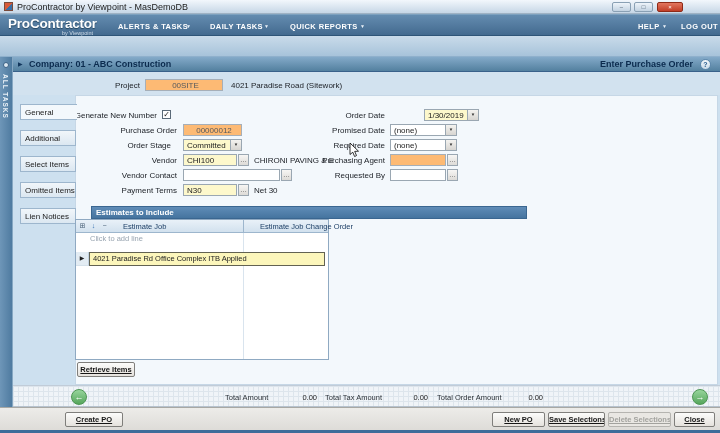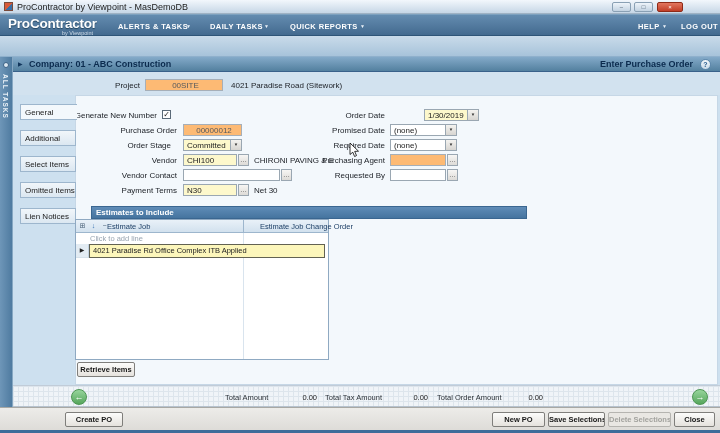"Estimate Job" span.grid-hdr-label { left: 31px -> 47px }
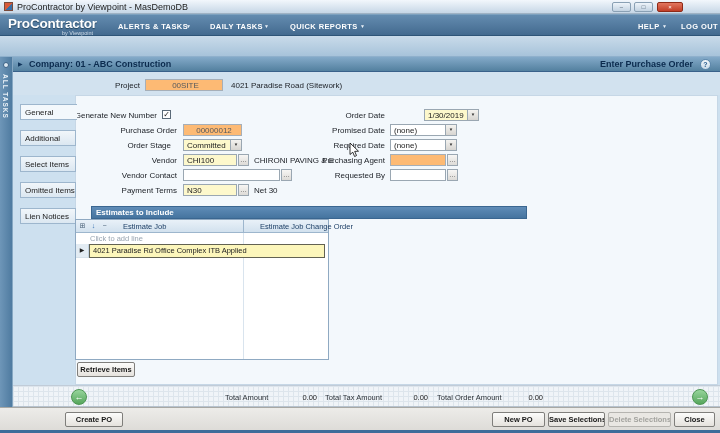"4021 Paradise Rd Office Complex" .row-data { top: 24px -> 32px }
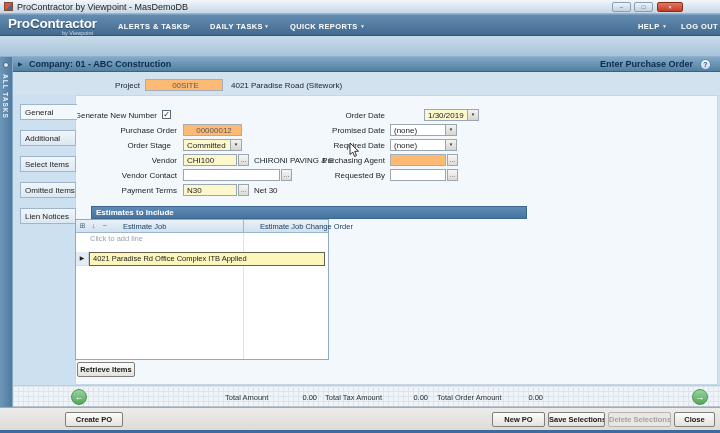"Retrieve Items" .btn { text-decoration: none -> underline }
